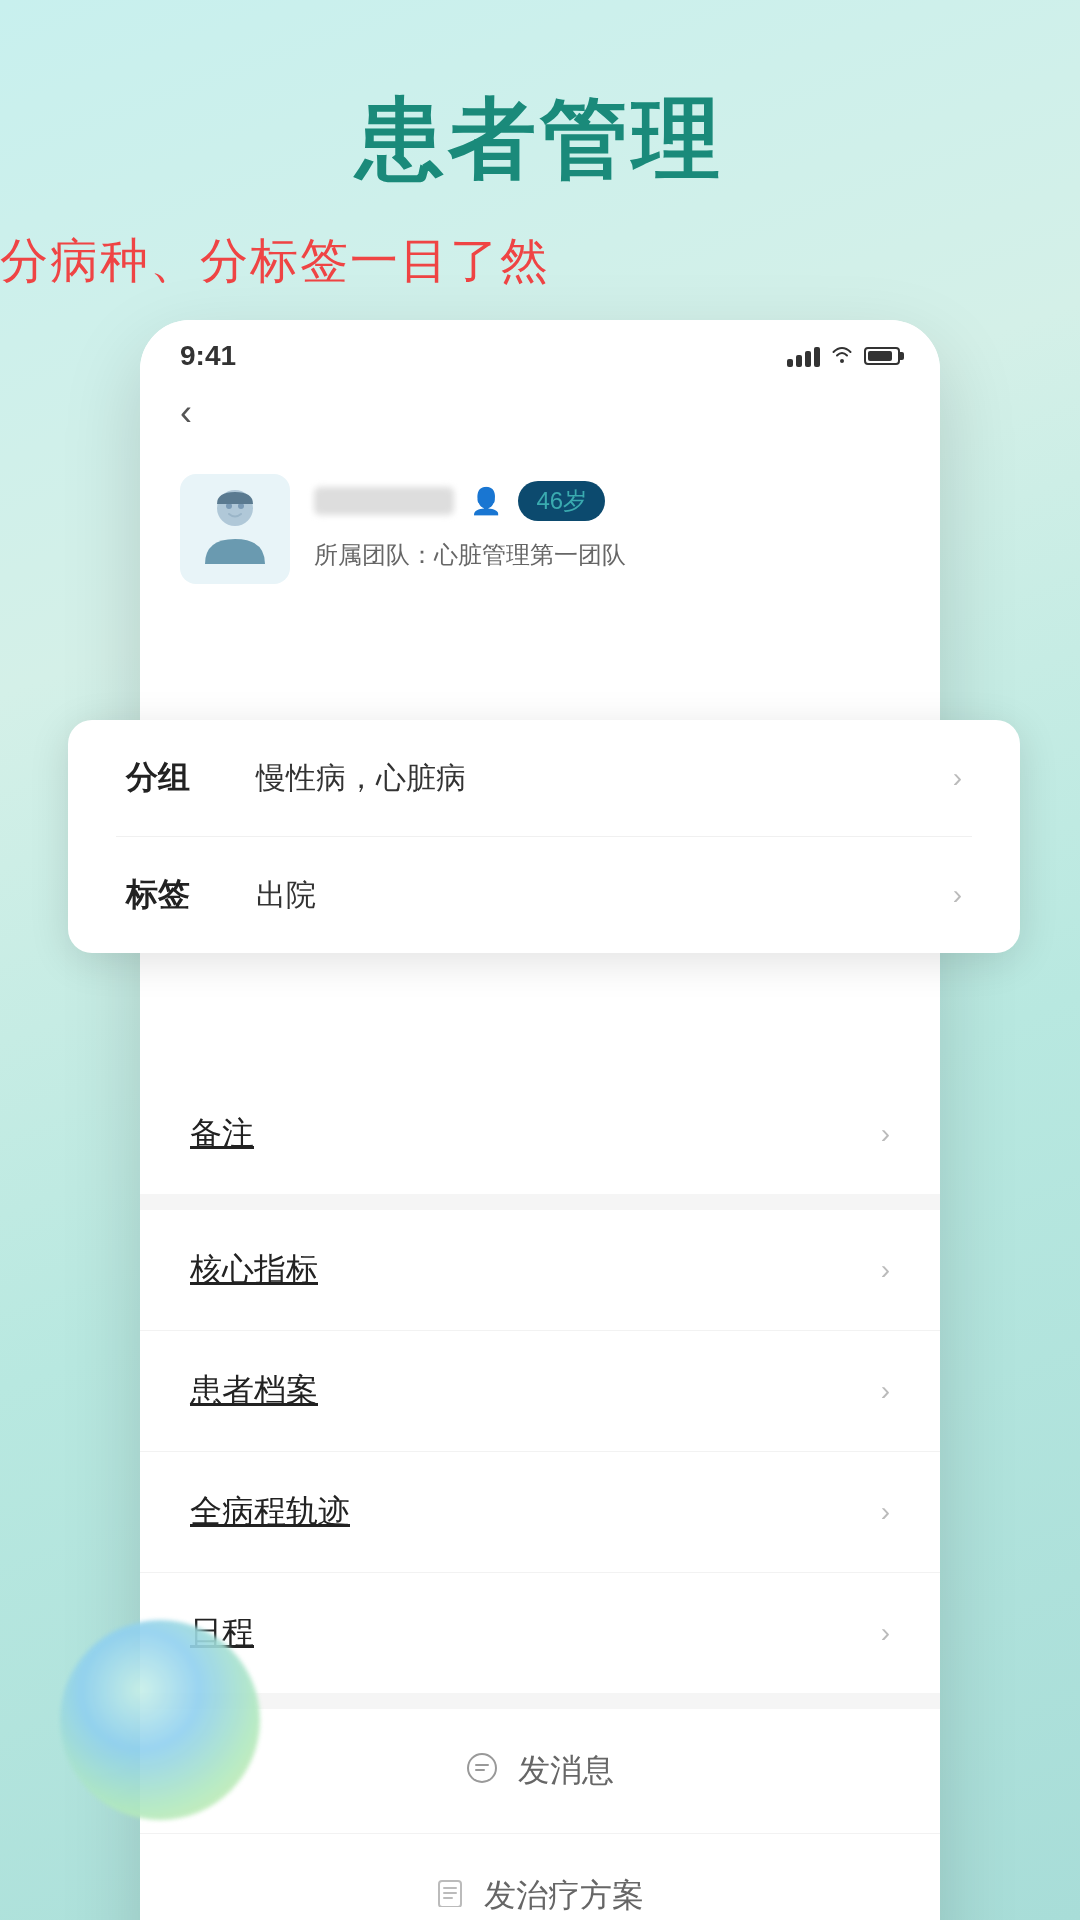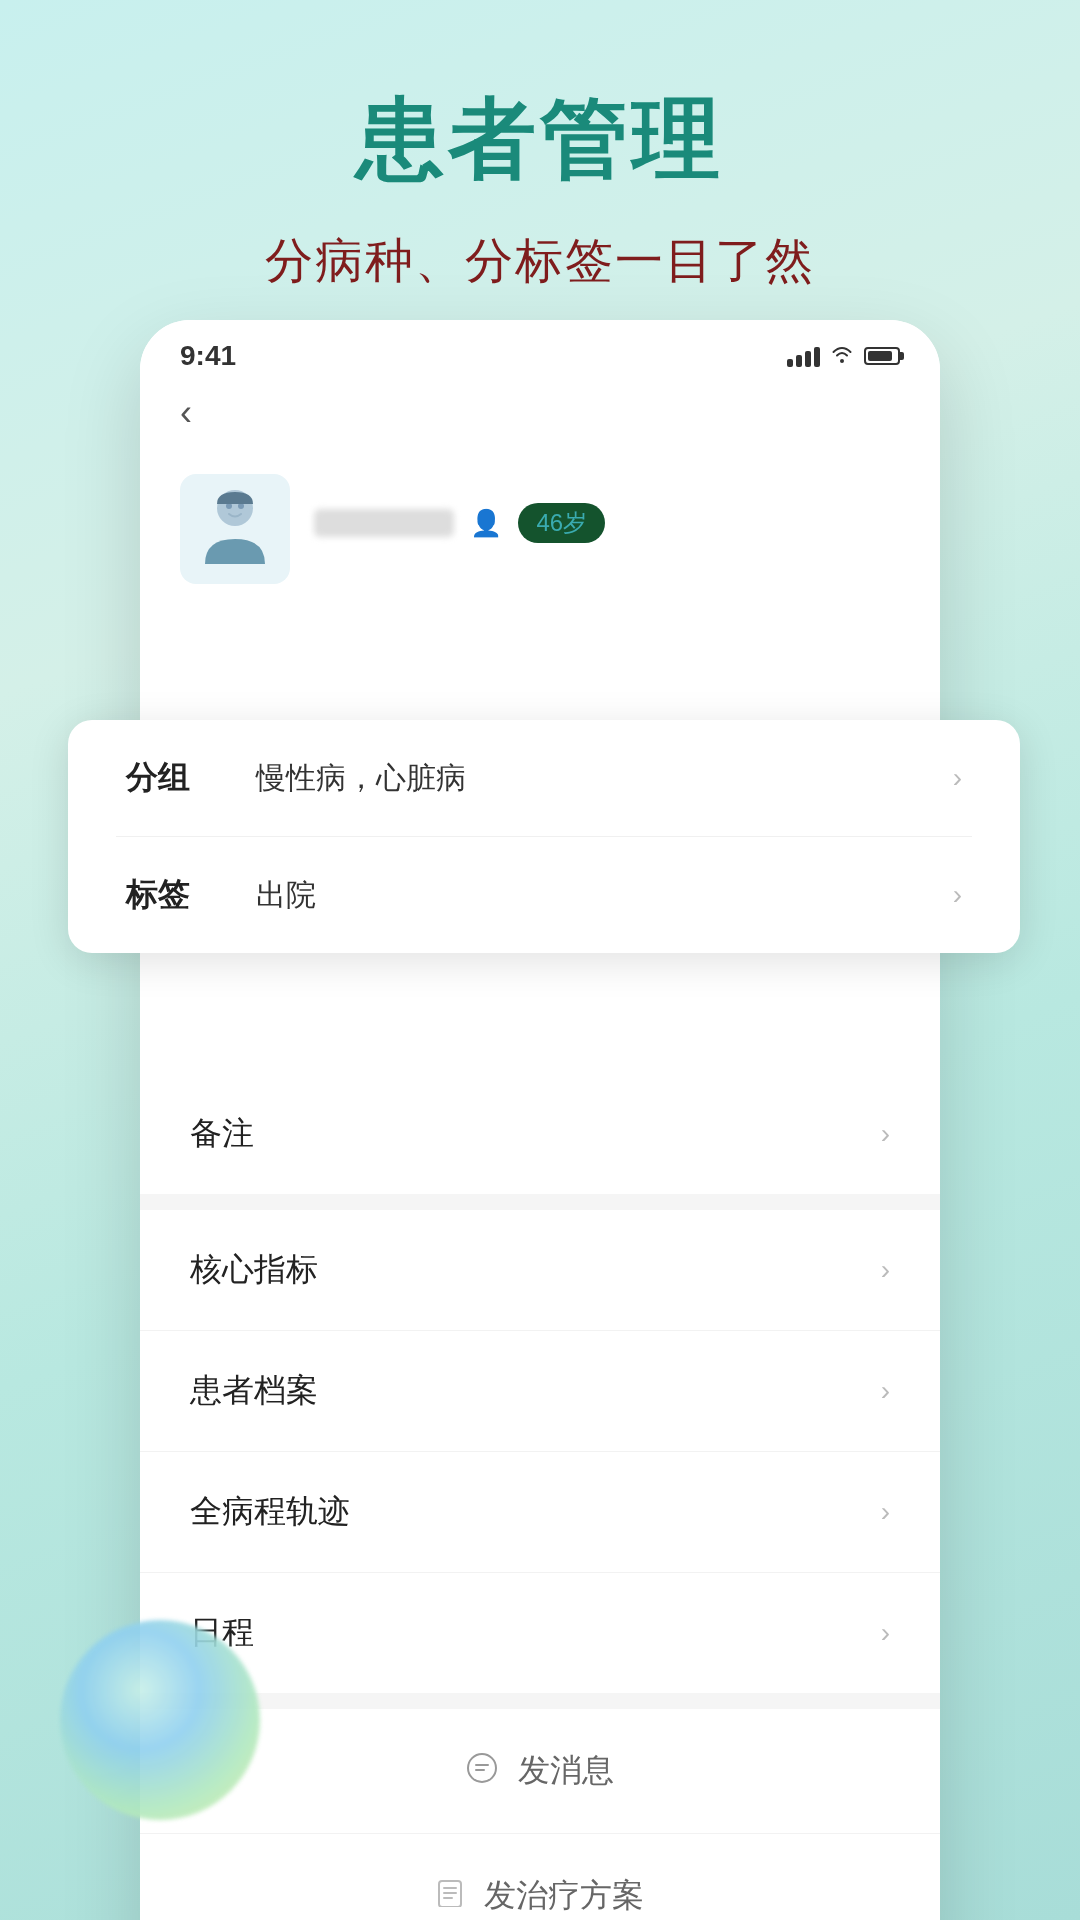"分病种、分标签一目了然" .page-subtitle { color: #7f1d1d -> #ef4444; text-align: center -> none }
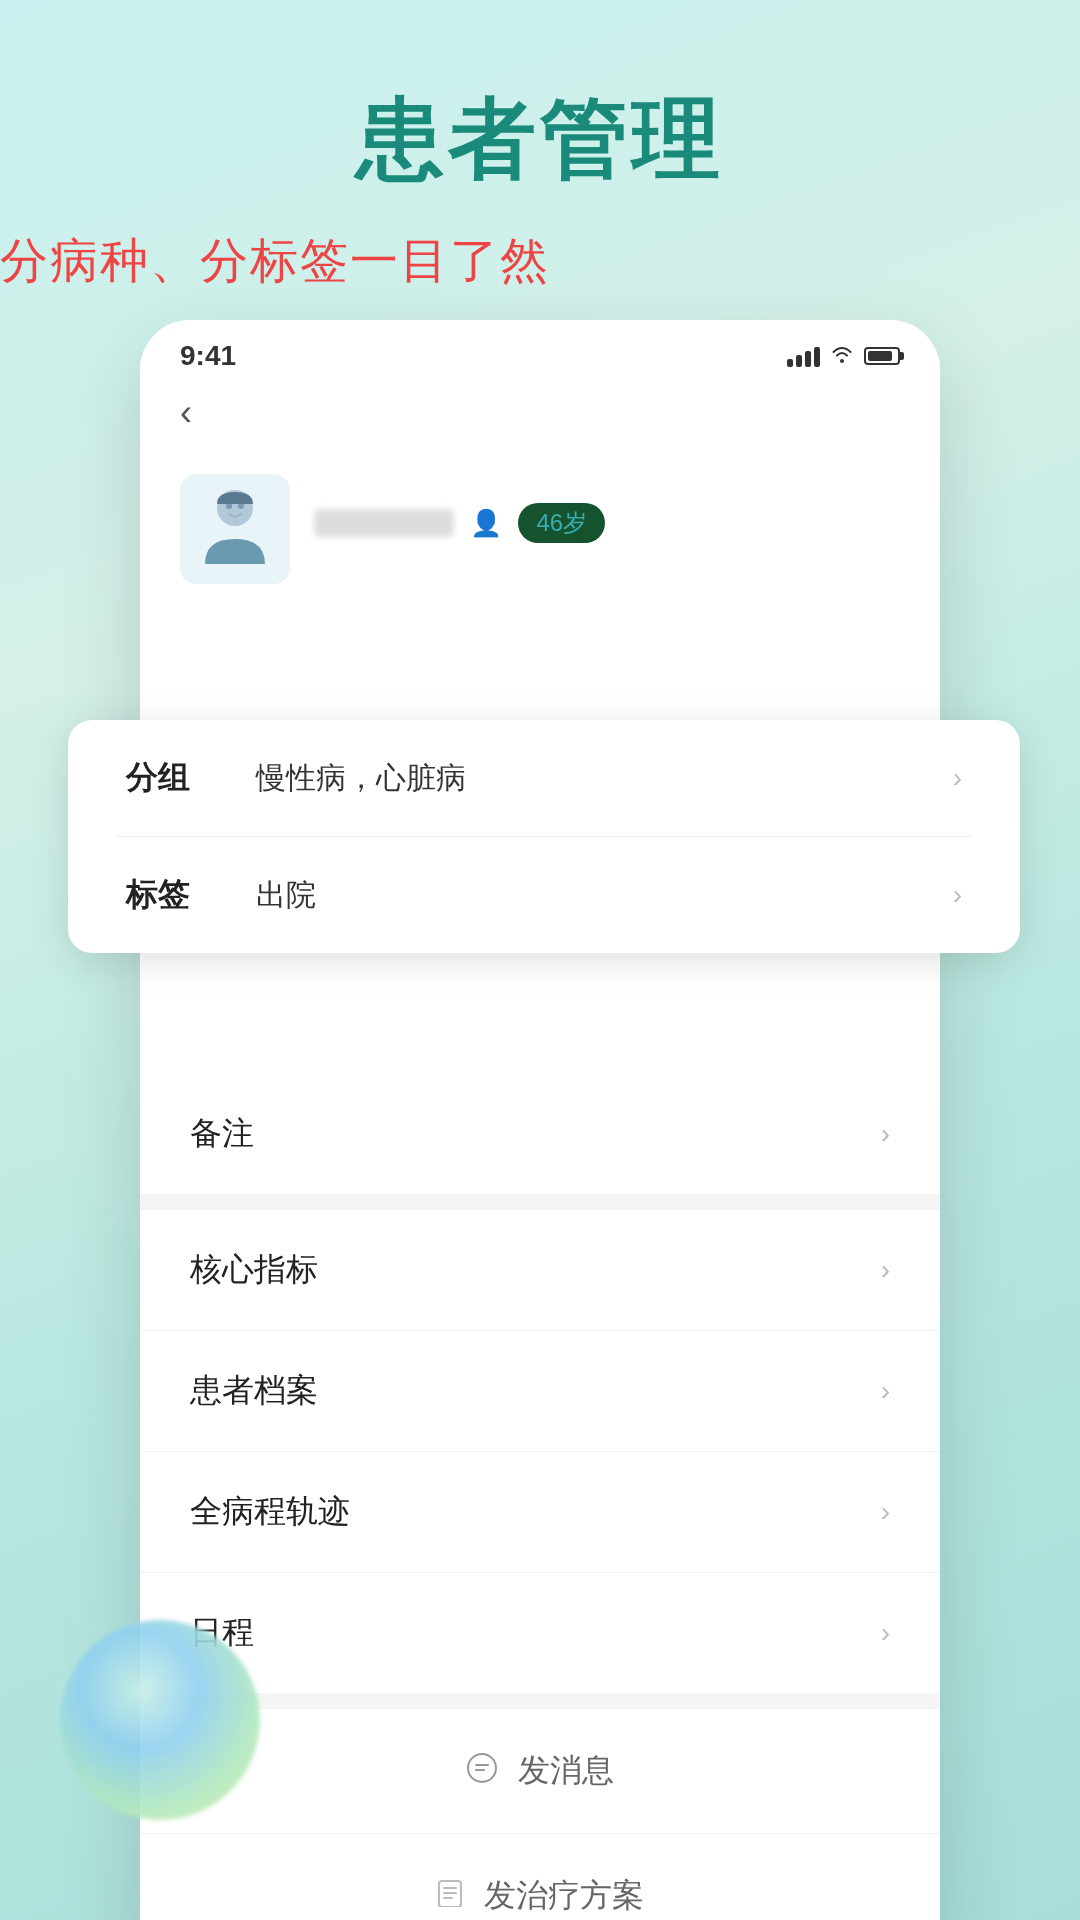"46岁" .patient-age-badge { background: #14532d -> #0c4a6e }
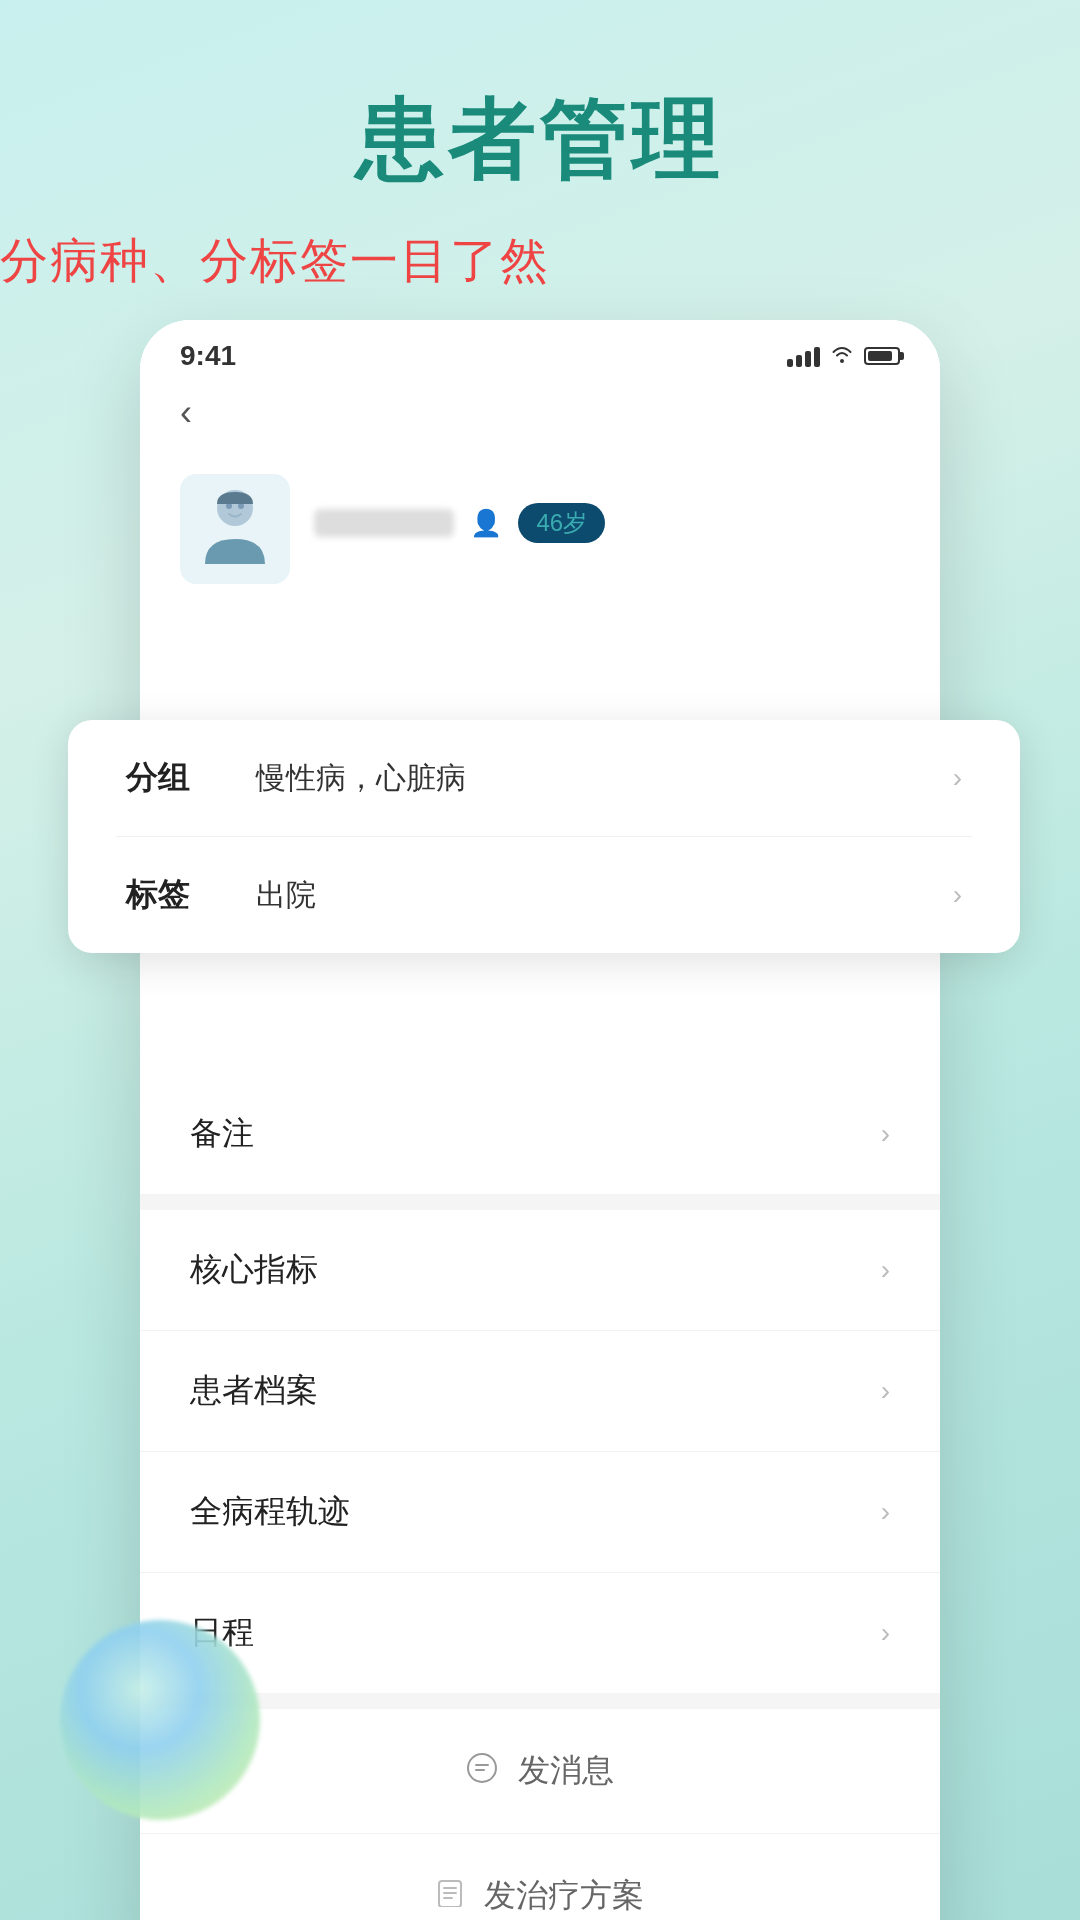"所属团队：心脏管理第一团队" div.patient-detail { html: none -> <div> <span>所属团队：</span><span>心脏管理第一团队</span> </div> }
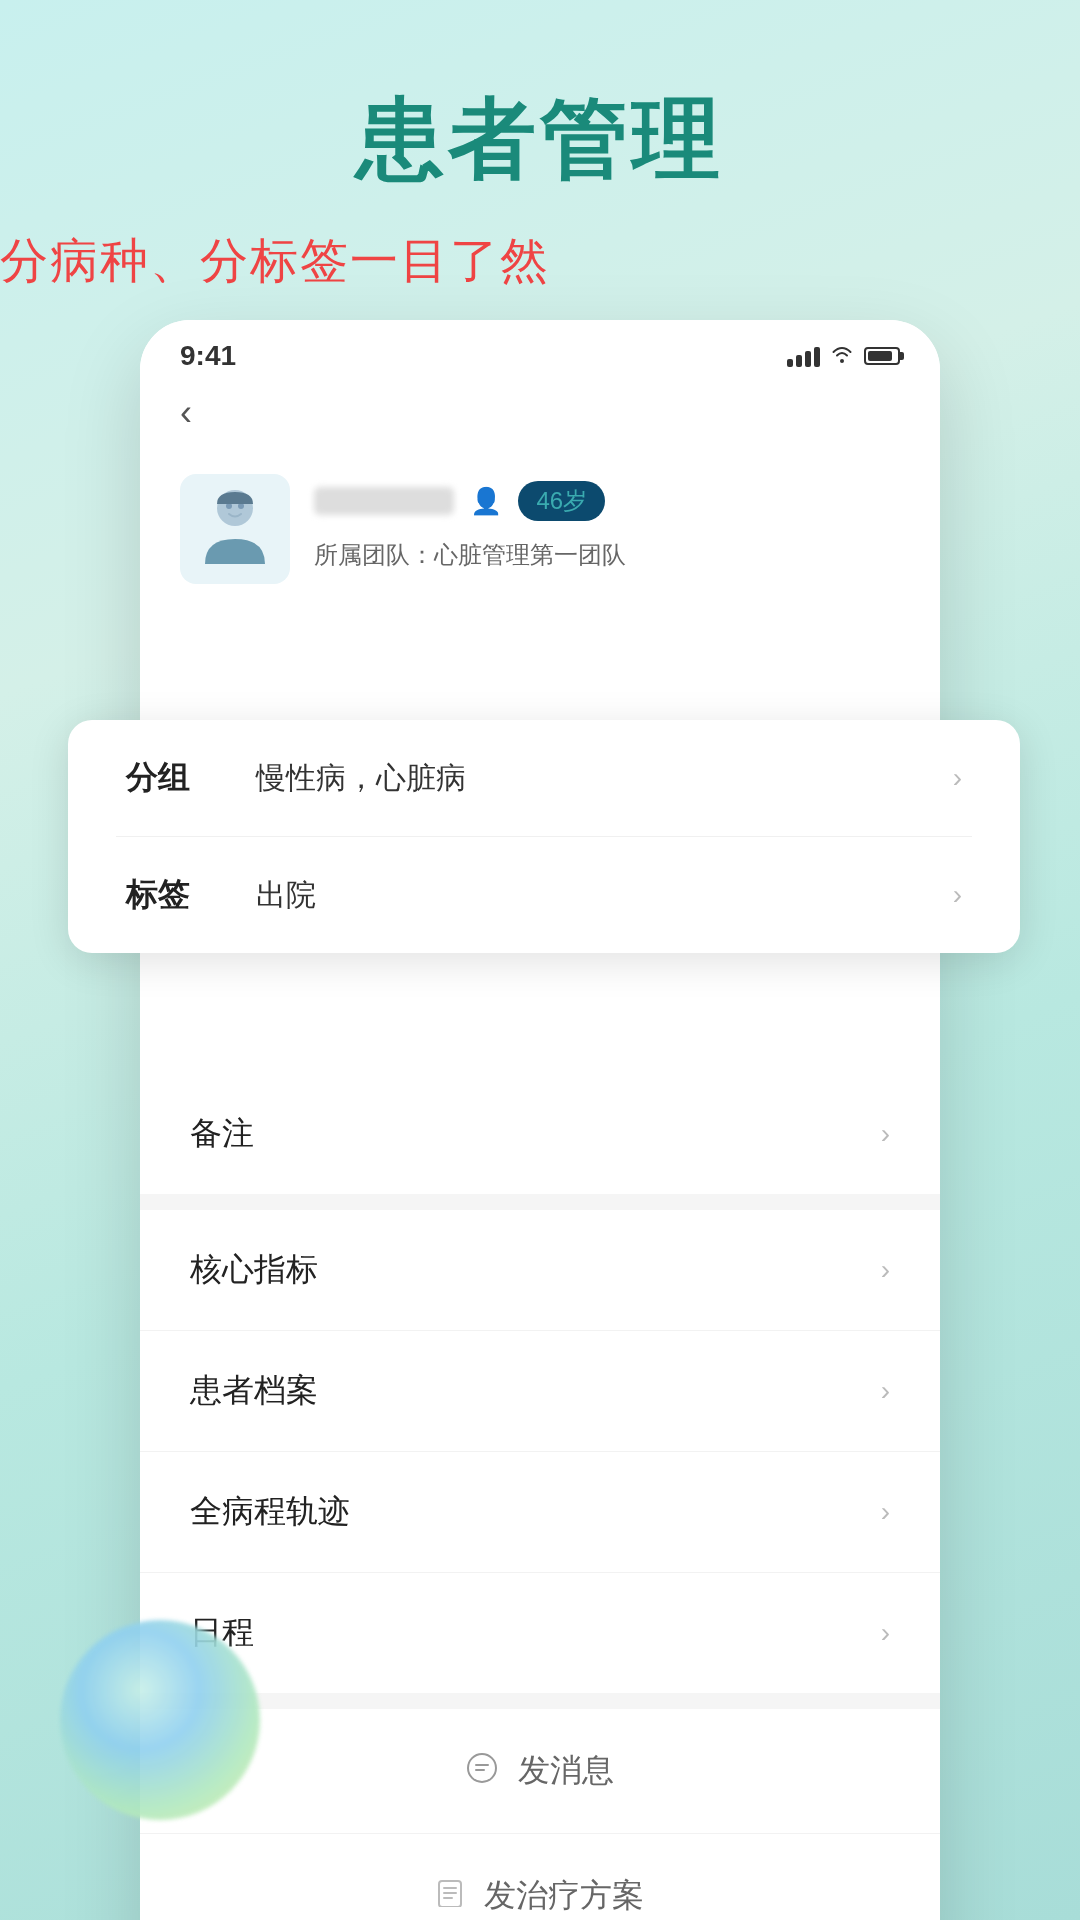"备注" .menu-item-label { text-decoration: none -> underline }
